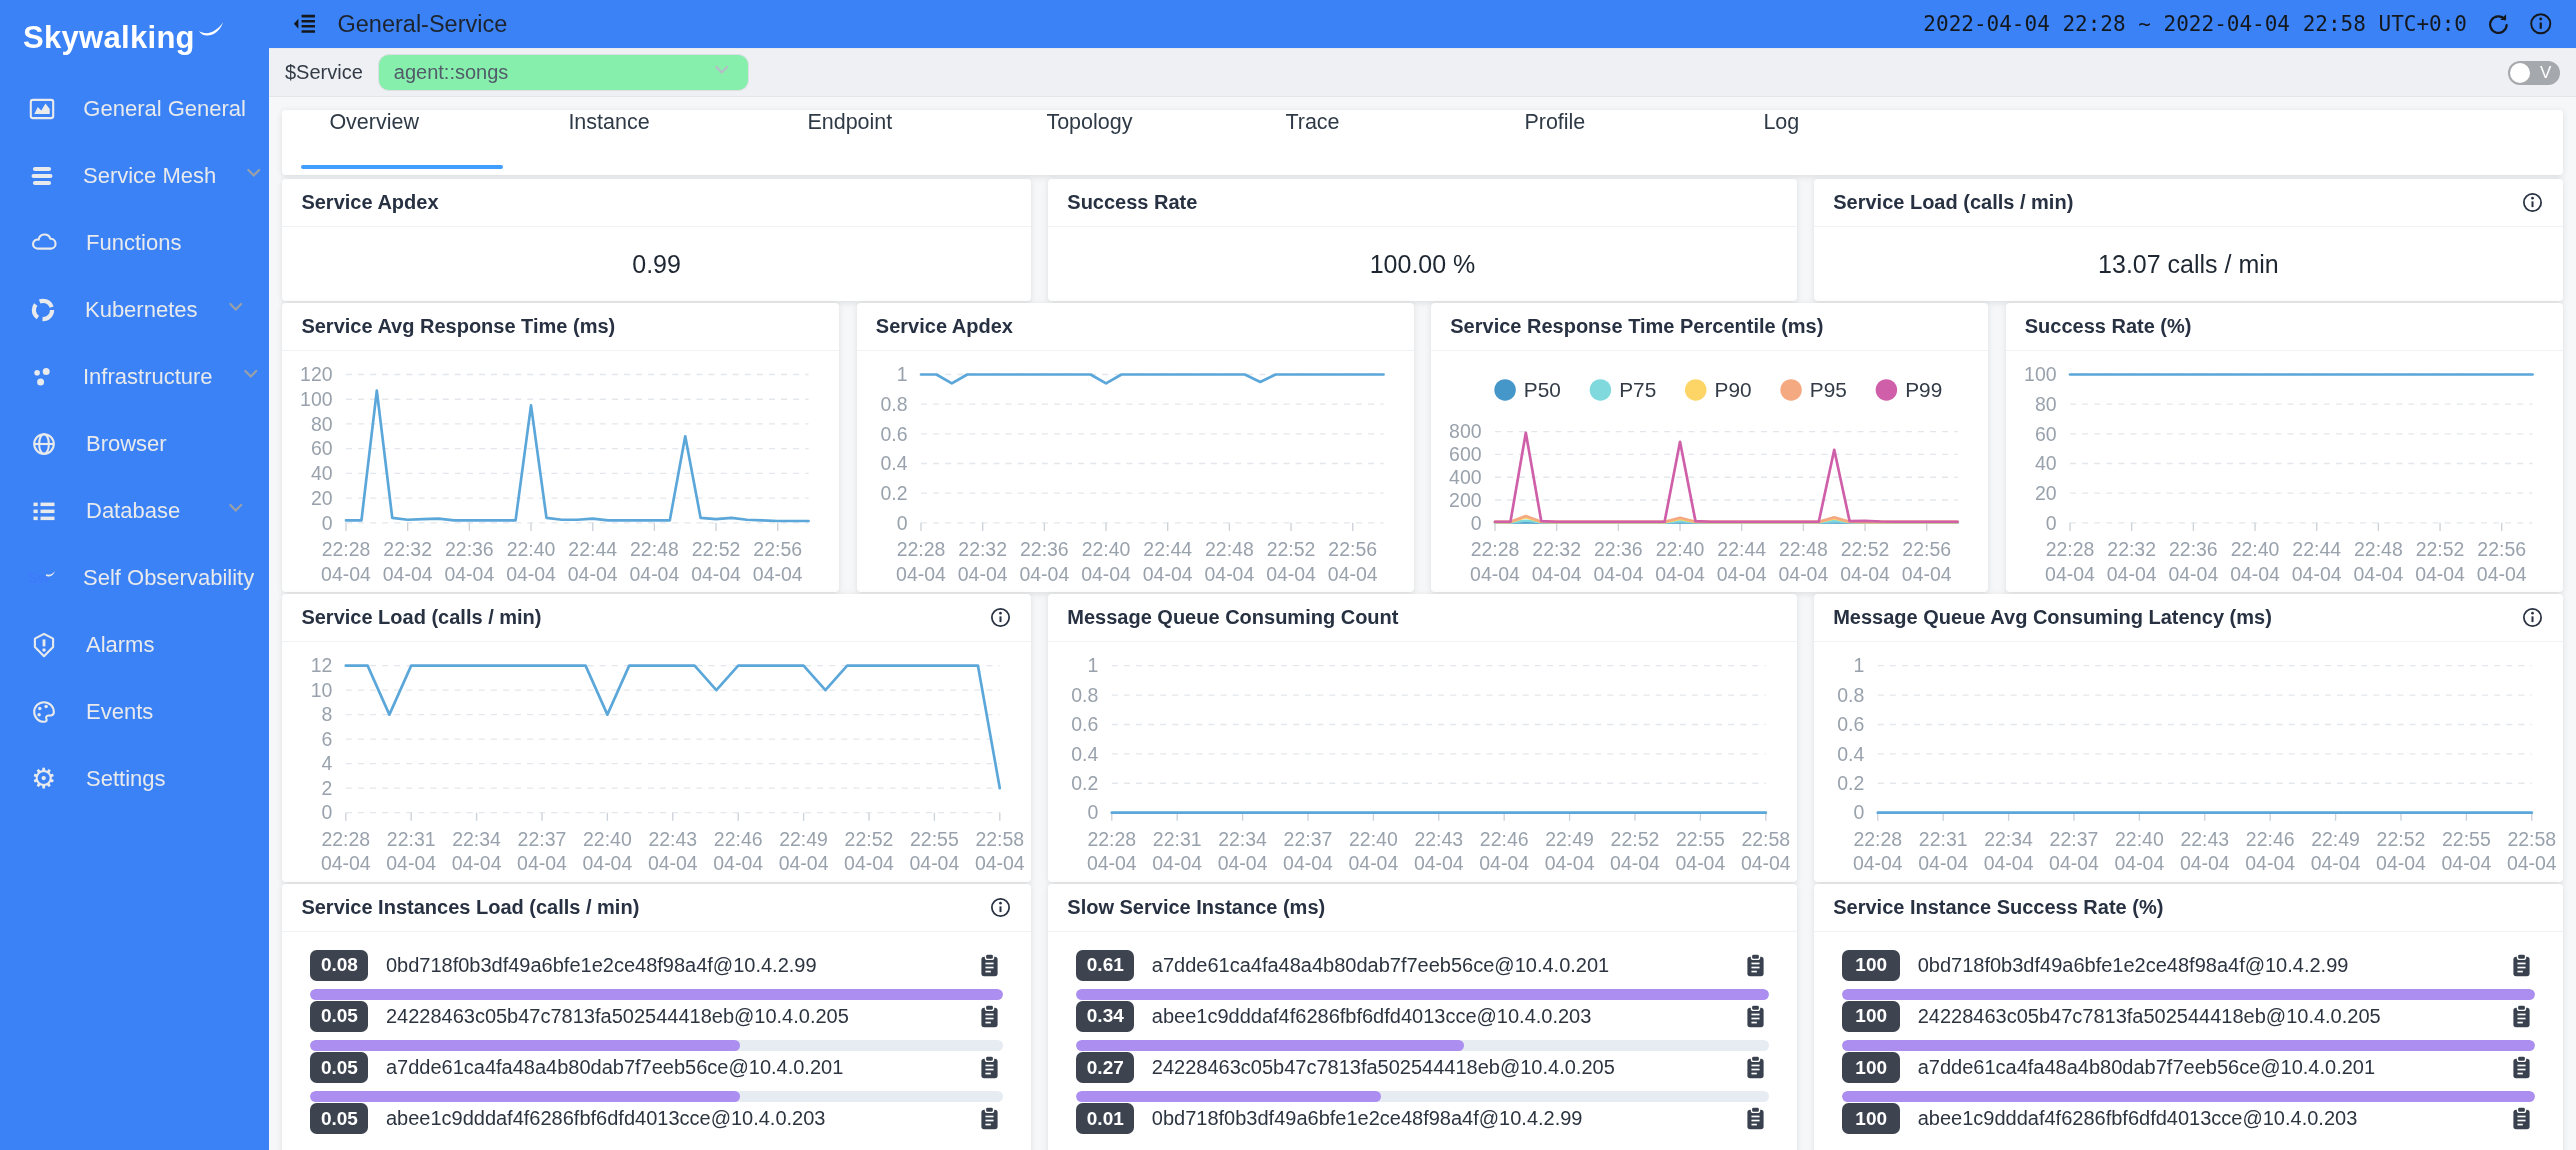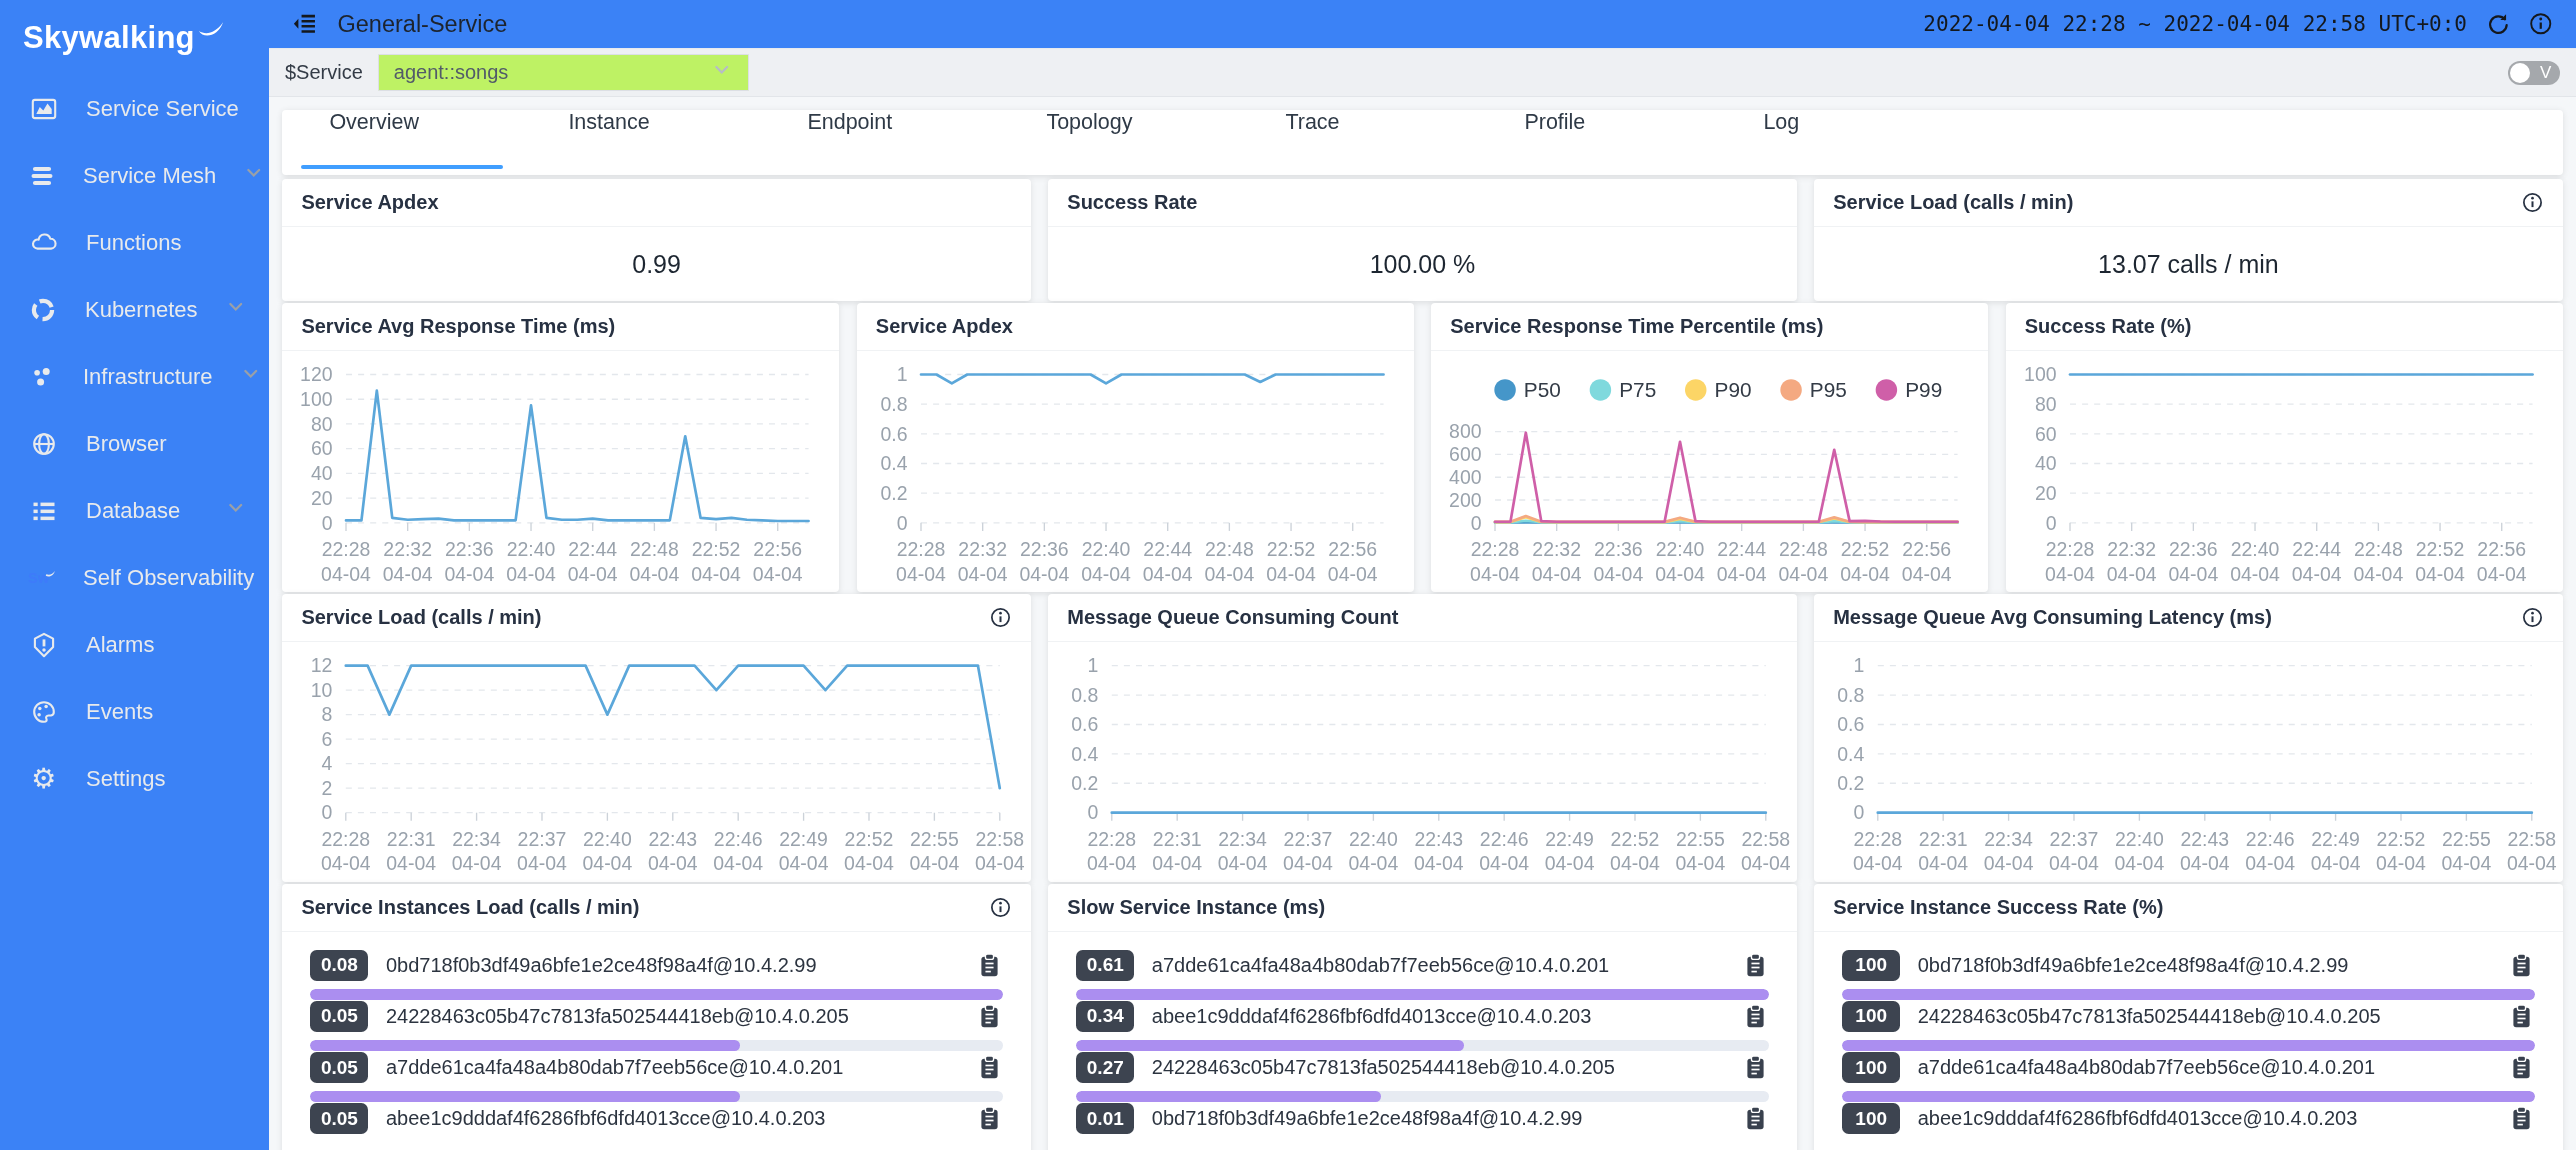"agent::songs" .select { background: #bef264 -> #86efac; border-radius: 1px -> 11px }
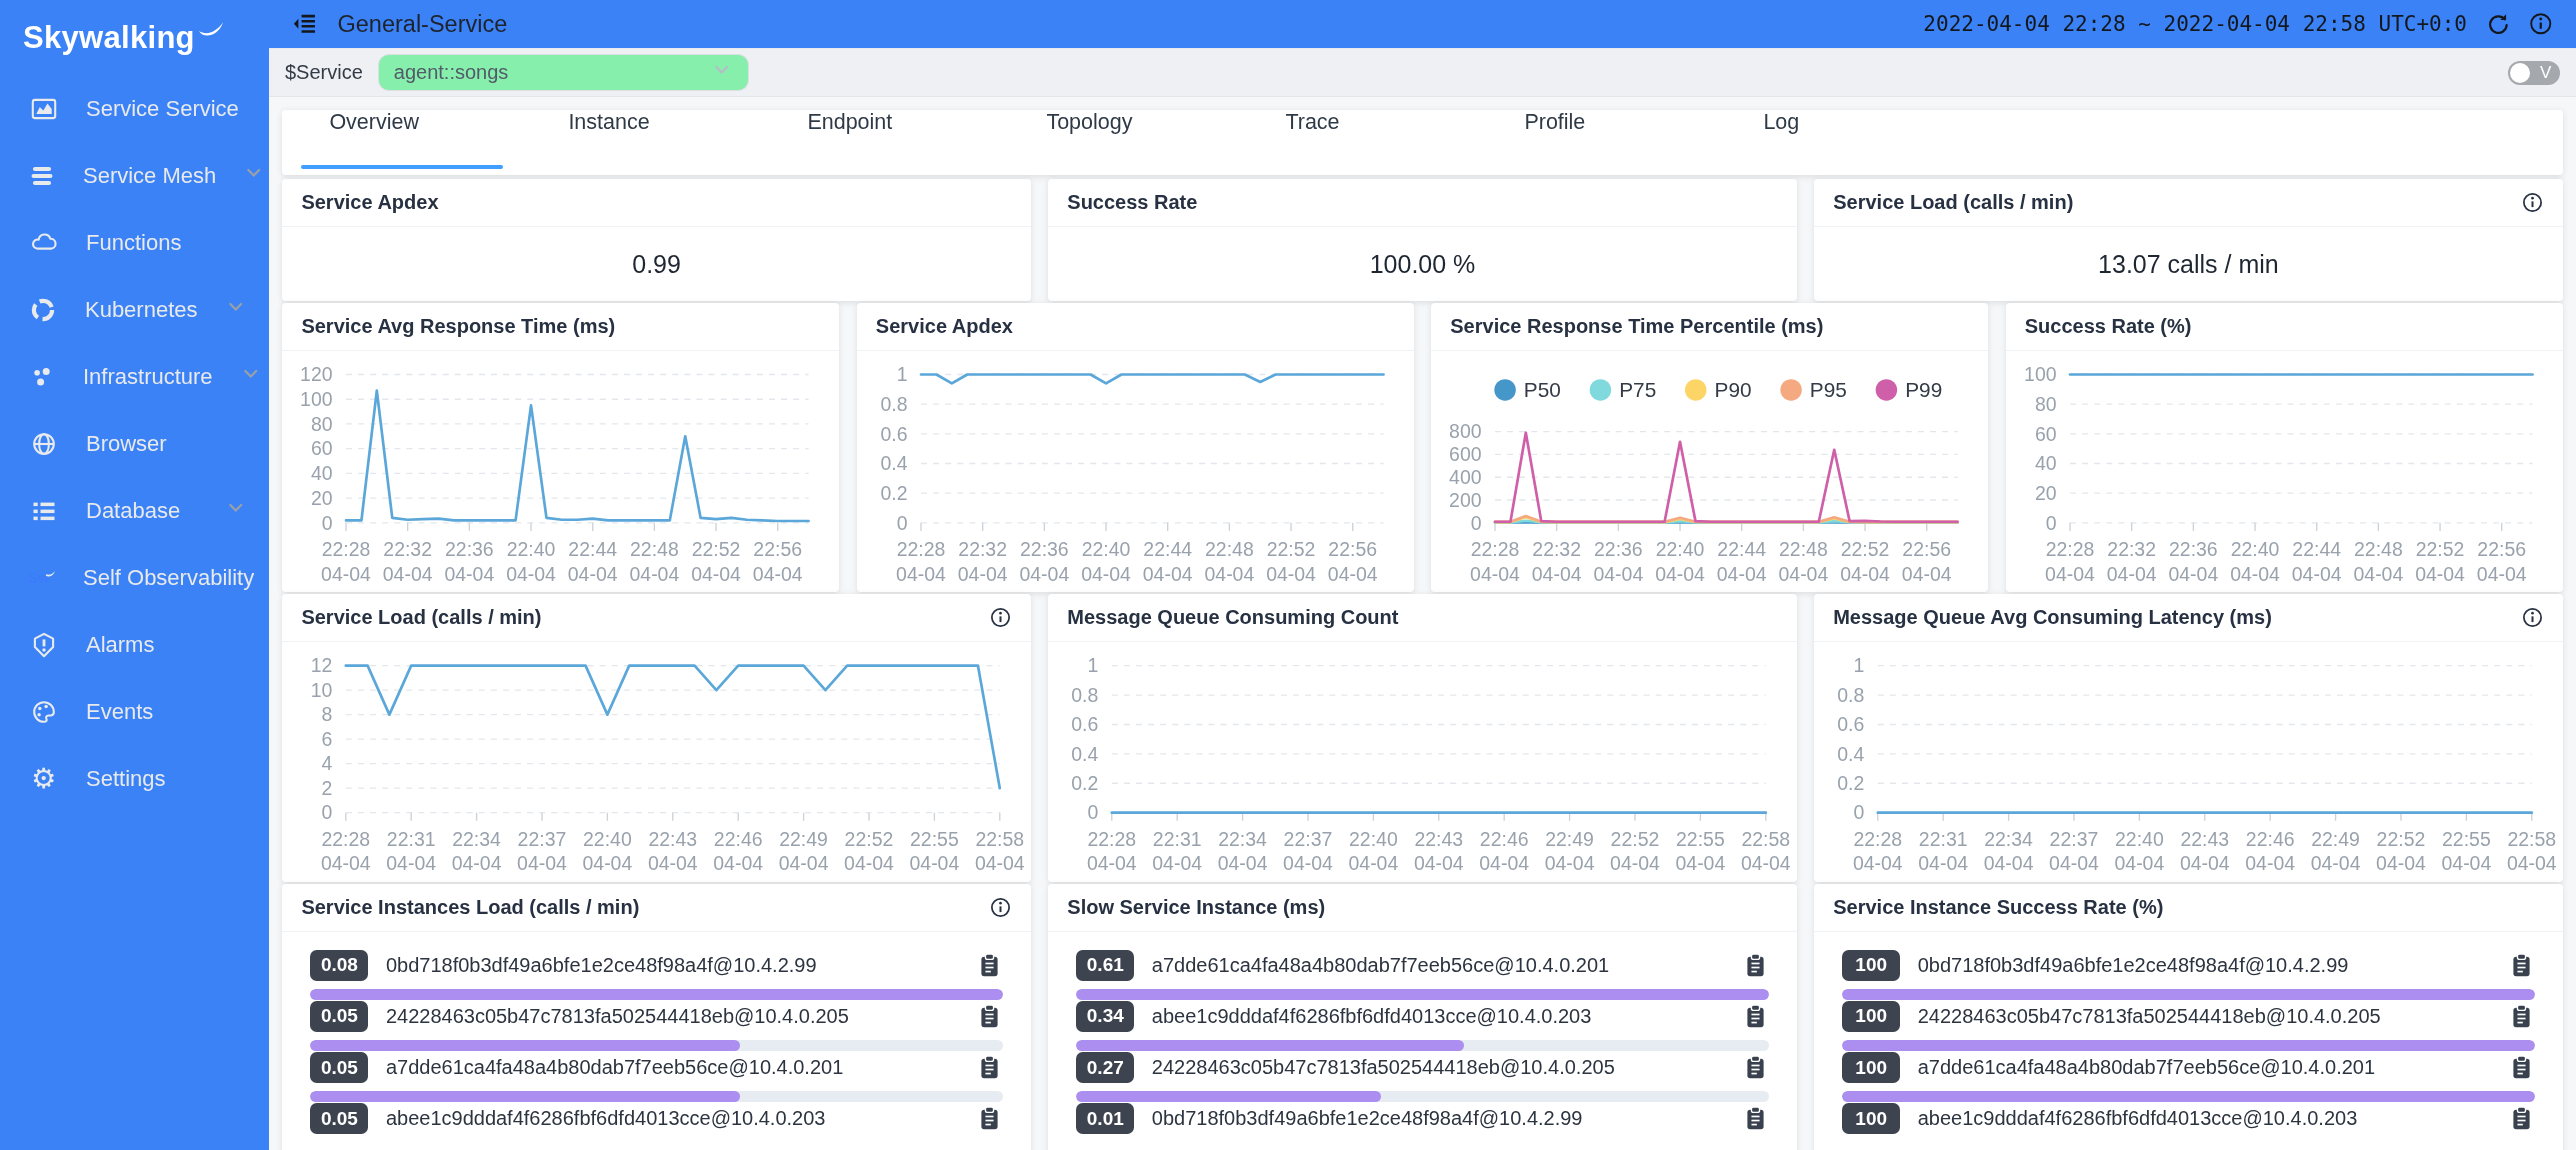"Service Service" span.s-label { text: Service Service -> General General }
